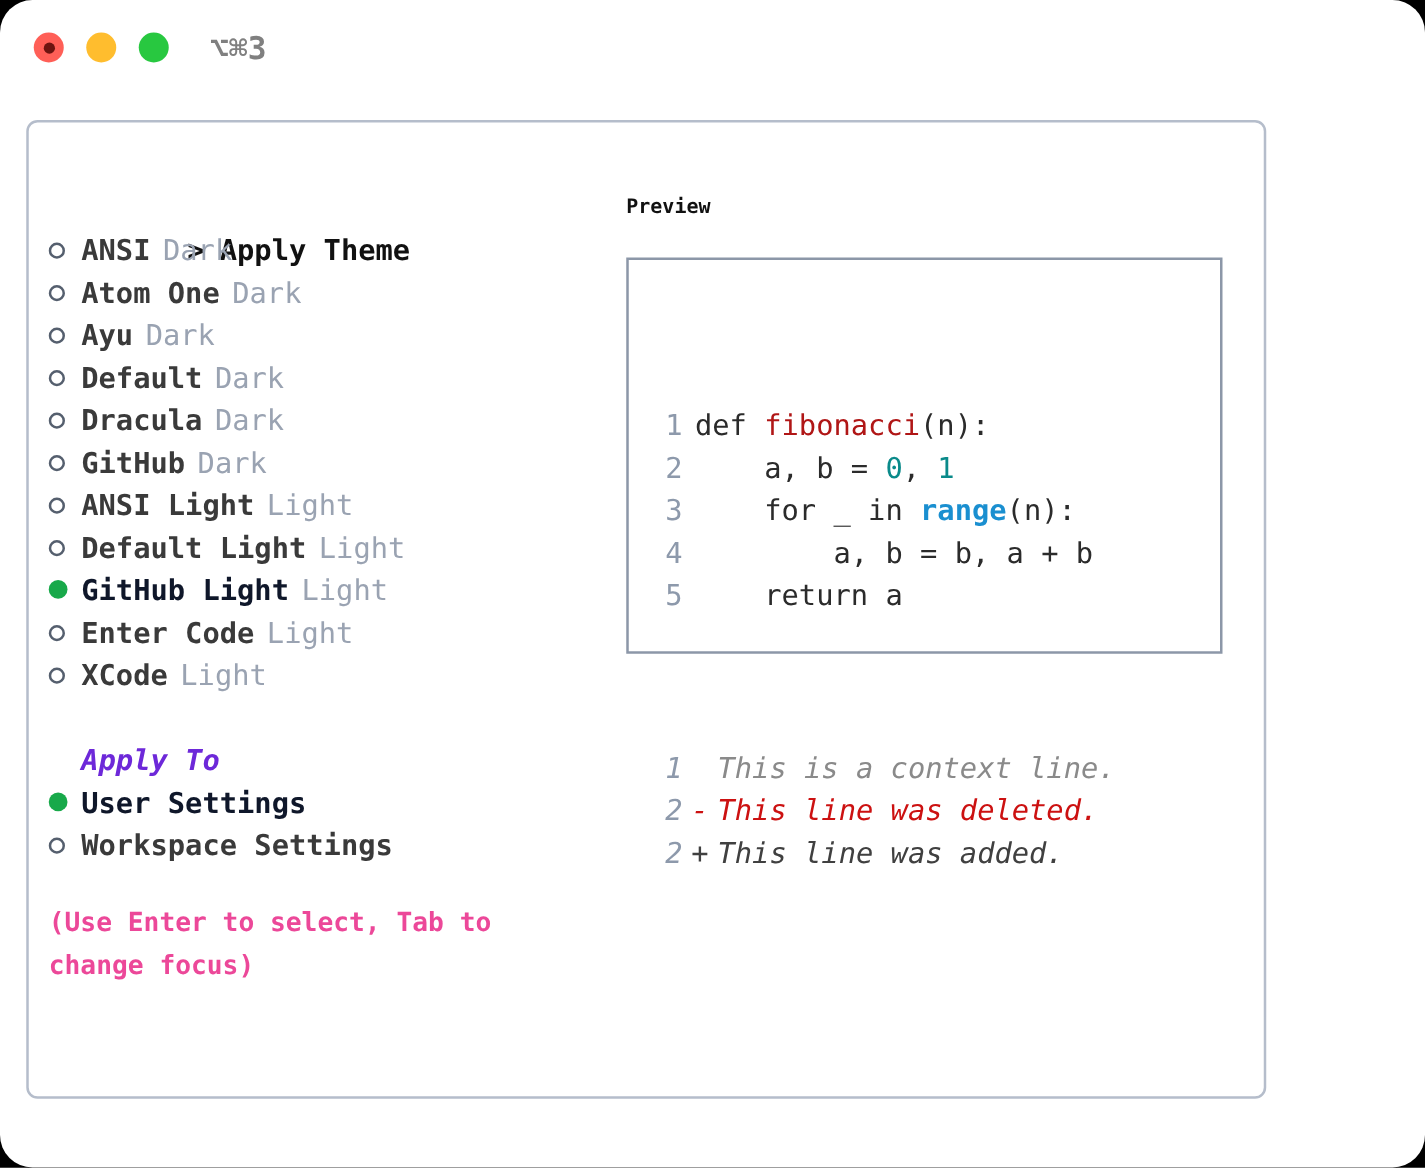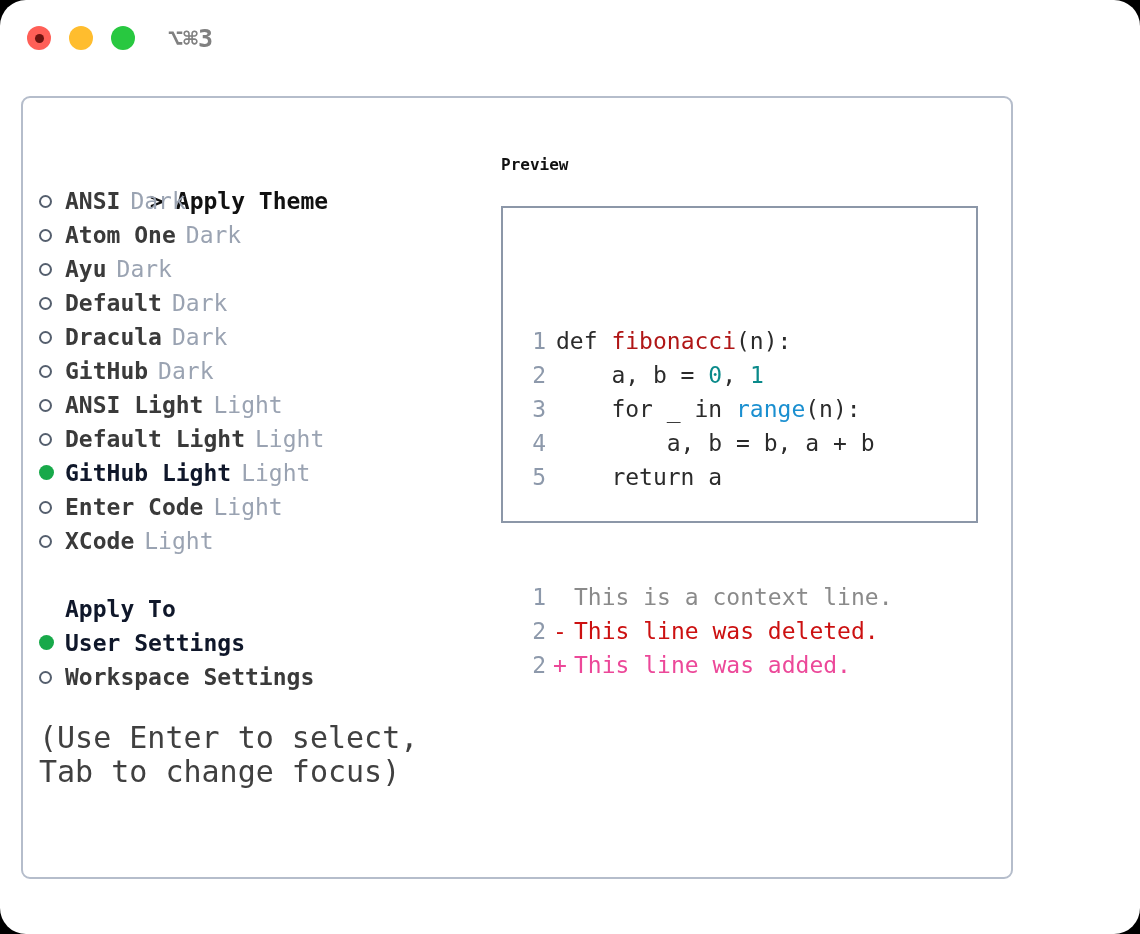"range" .tok-call { font-weight: none -> bold }
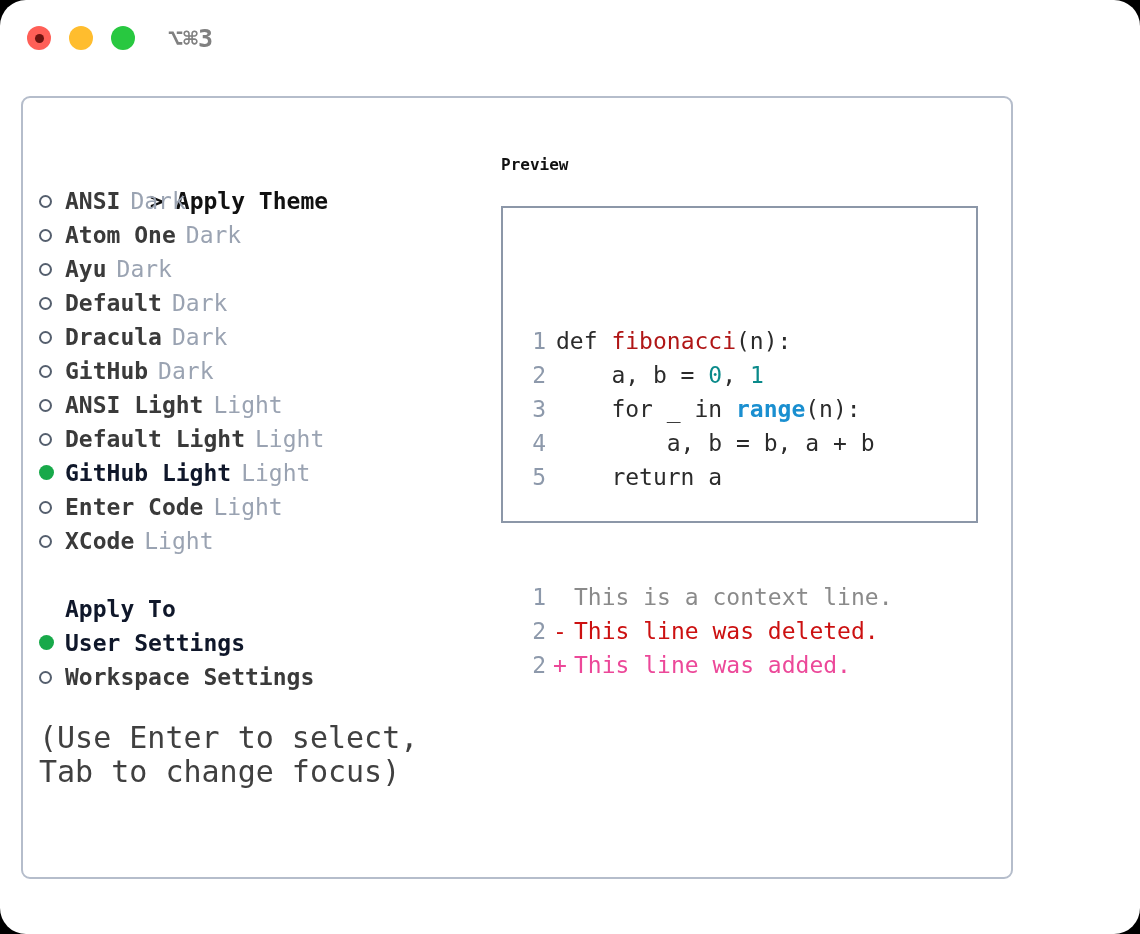"Apply To" .apply-header { color: #0f172a -> #6d28d9; font-style: none -> italic }
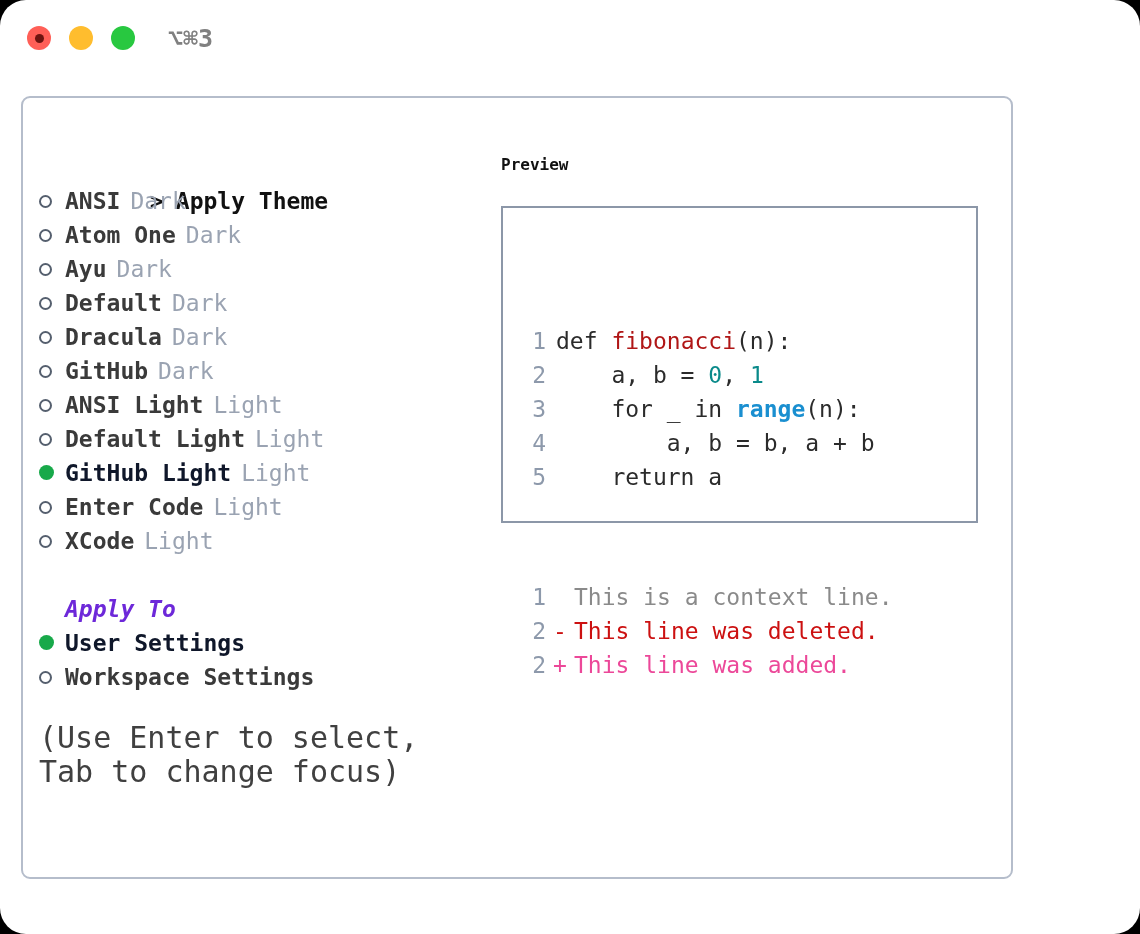"1 This is a context" .diff { font-style: none -> italic; margin-top: 18px -> 36px }
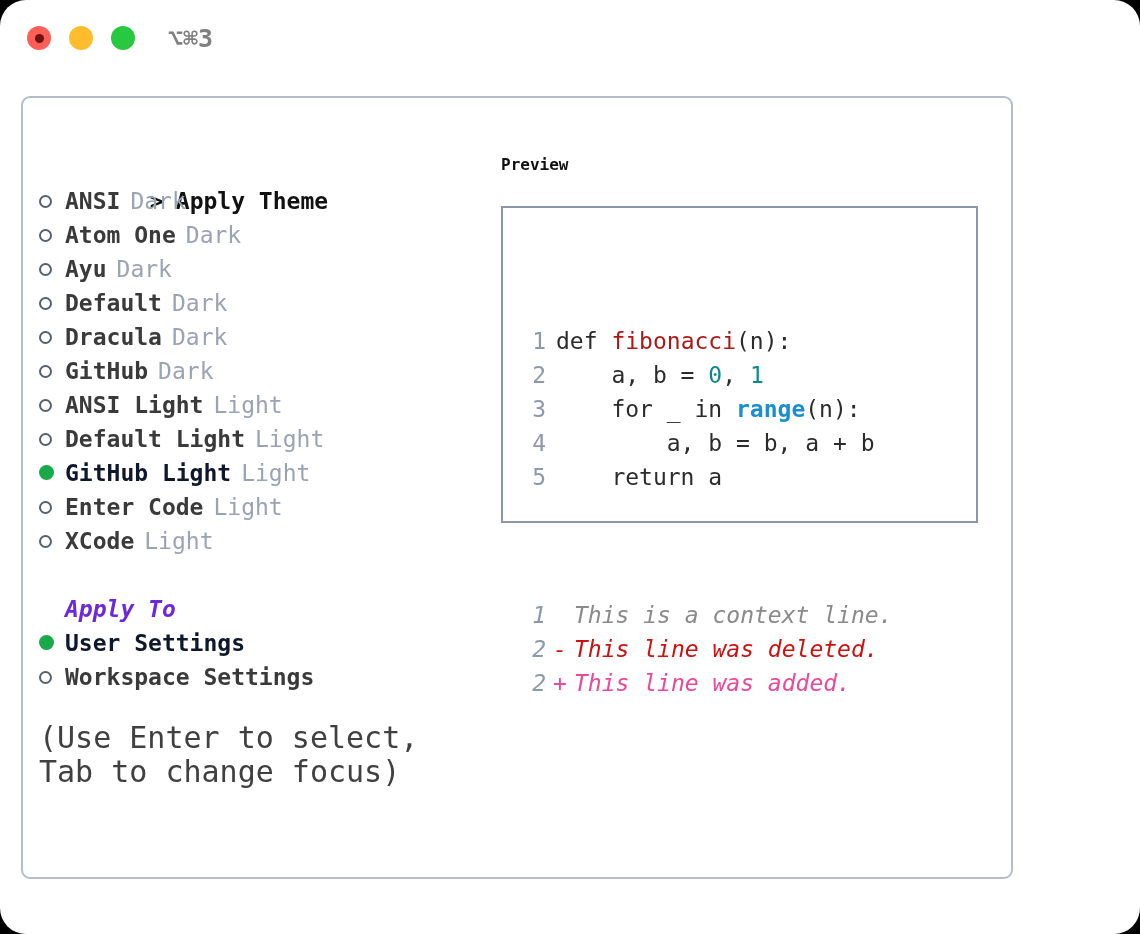"+ This line was added." .d-add { color: #ec4899 -> #404040 }
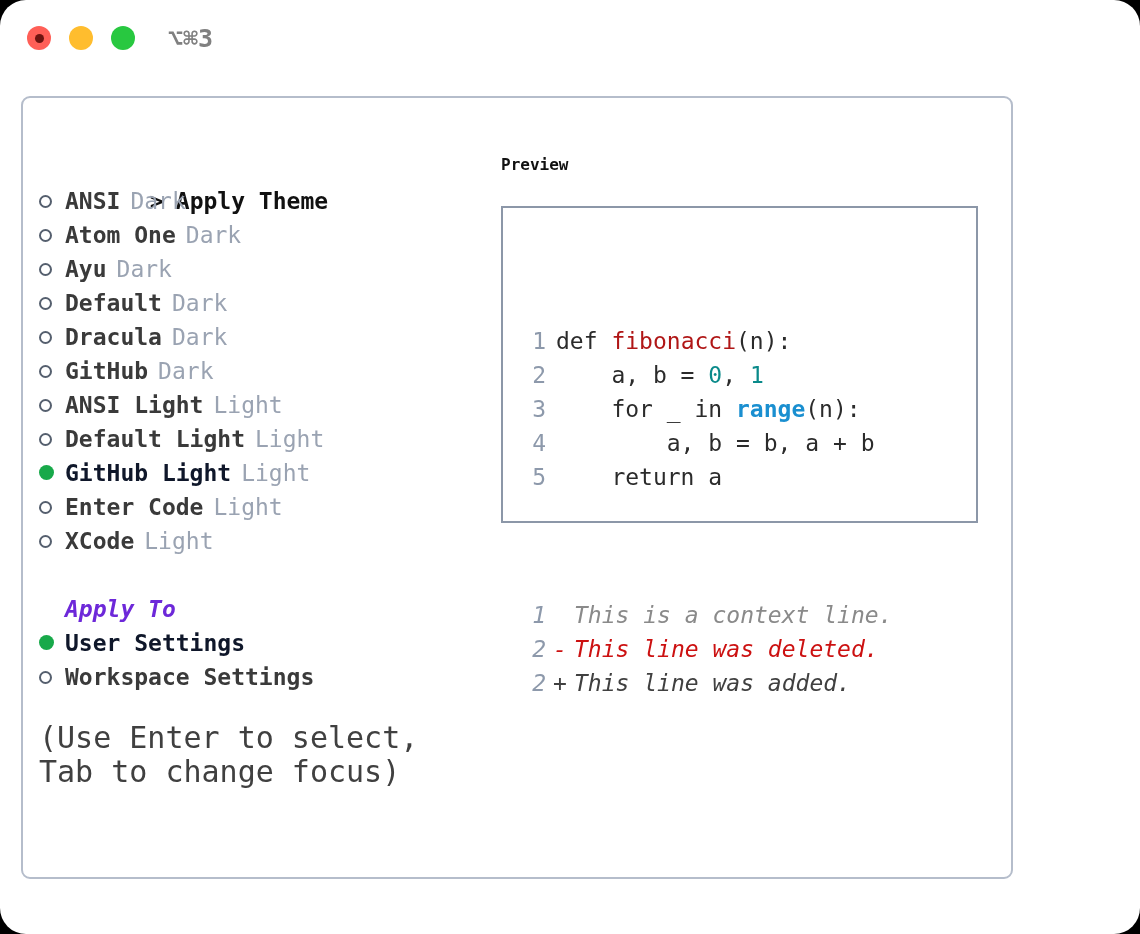"(Use Enter to select, Tab" .hint { color: #404040 -> #ec4899; font-size: 30px -> 21px; font-weight: none -> bold }
